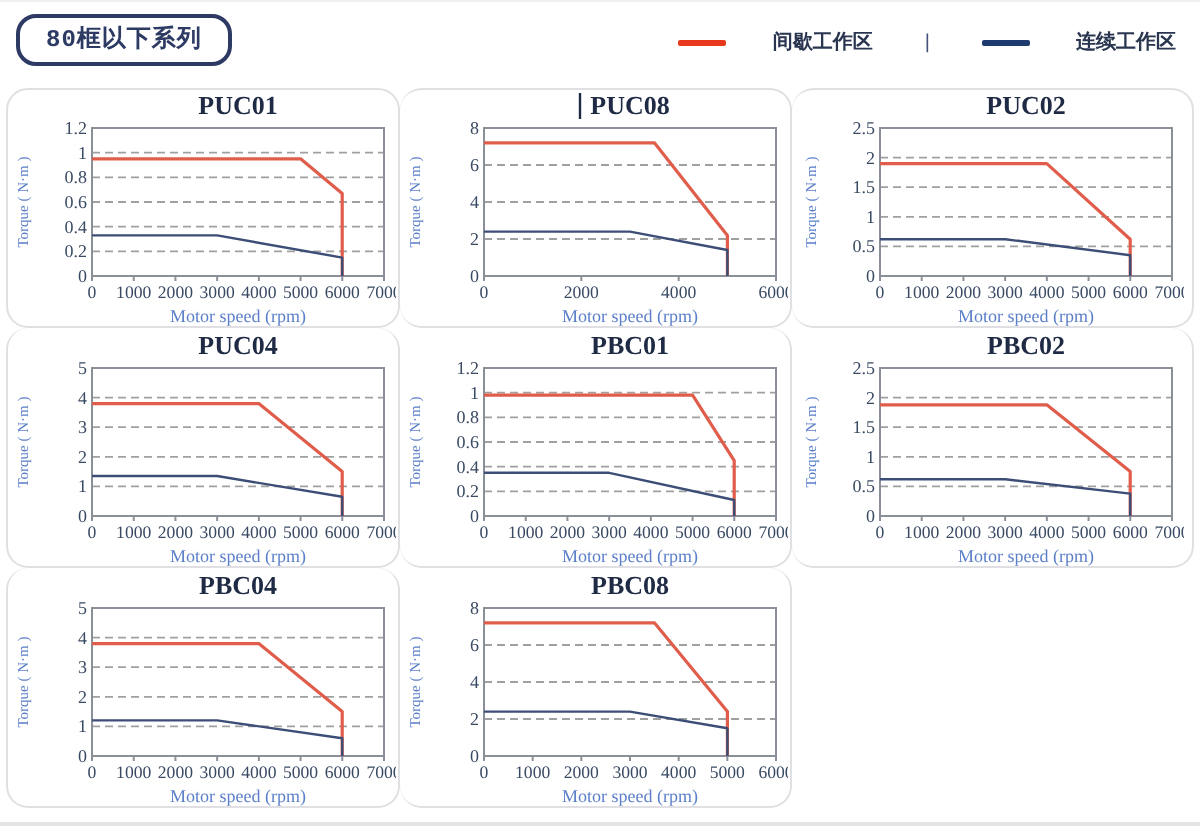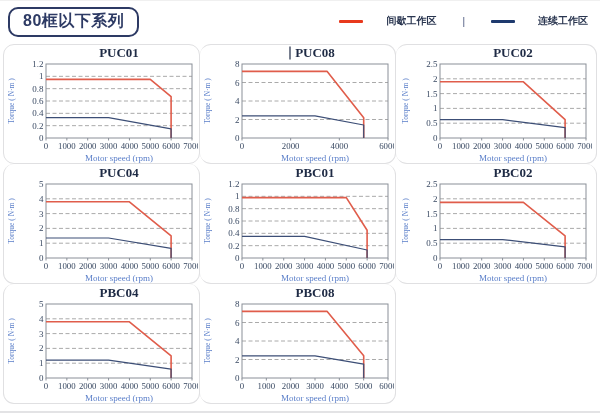"80框以下系列" .series-chip { font-family: none -> Liberation Mono, monospace; font-size: 16px -> 12px }
